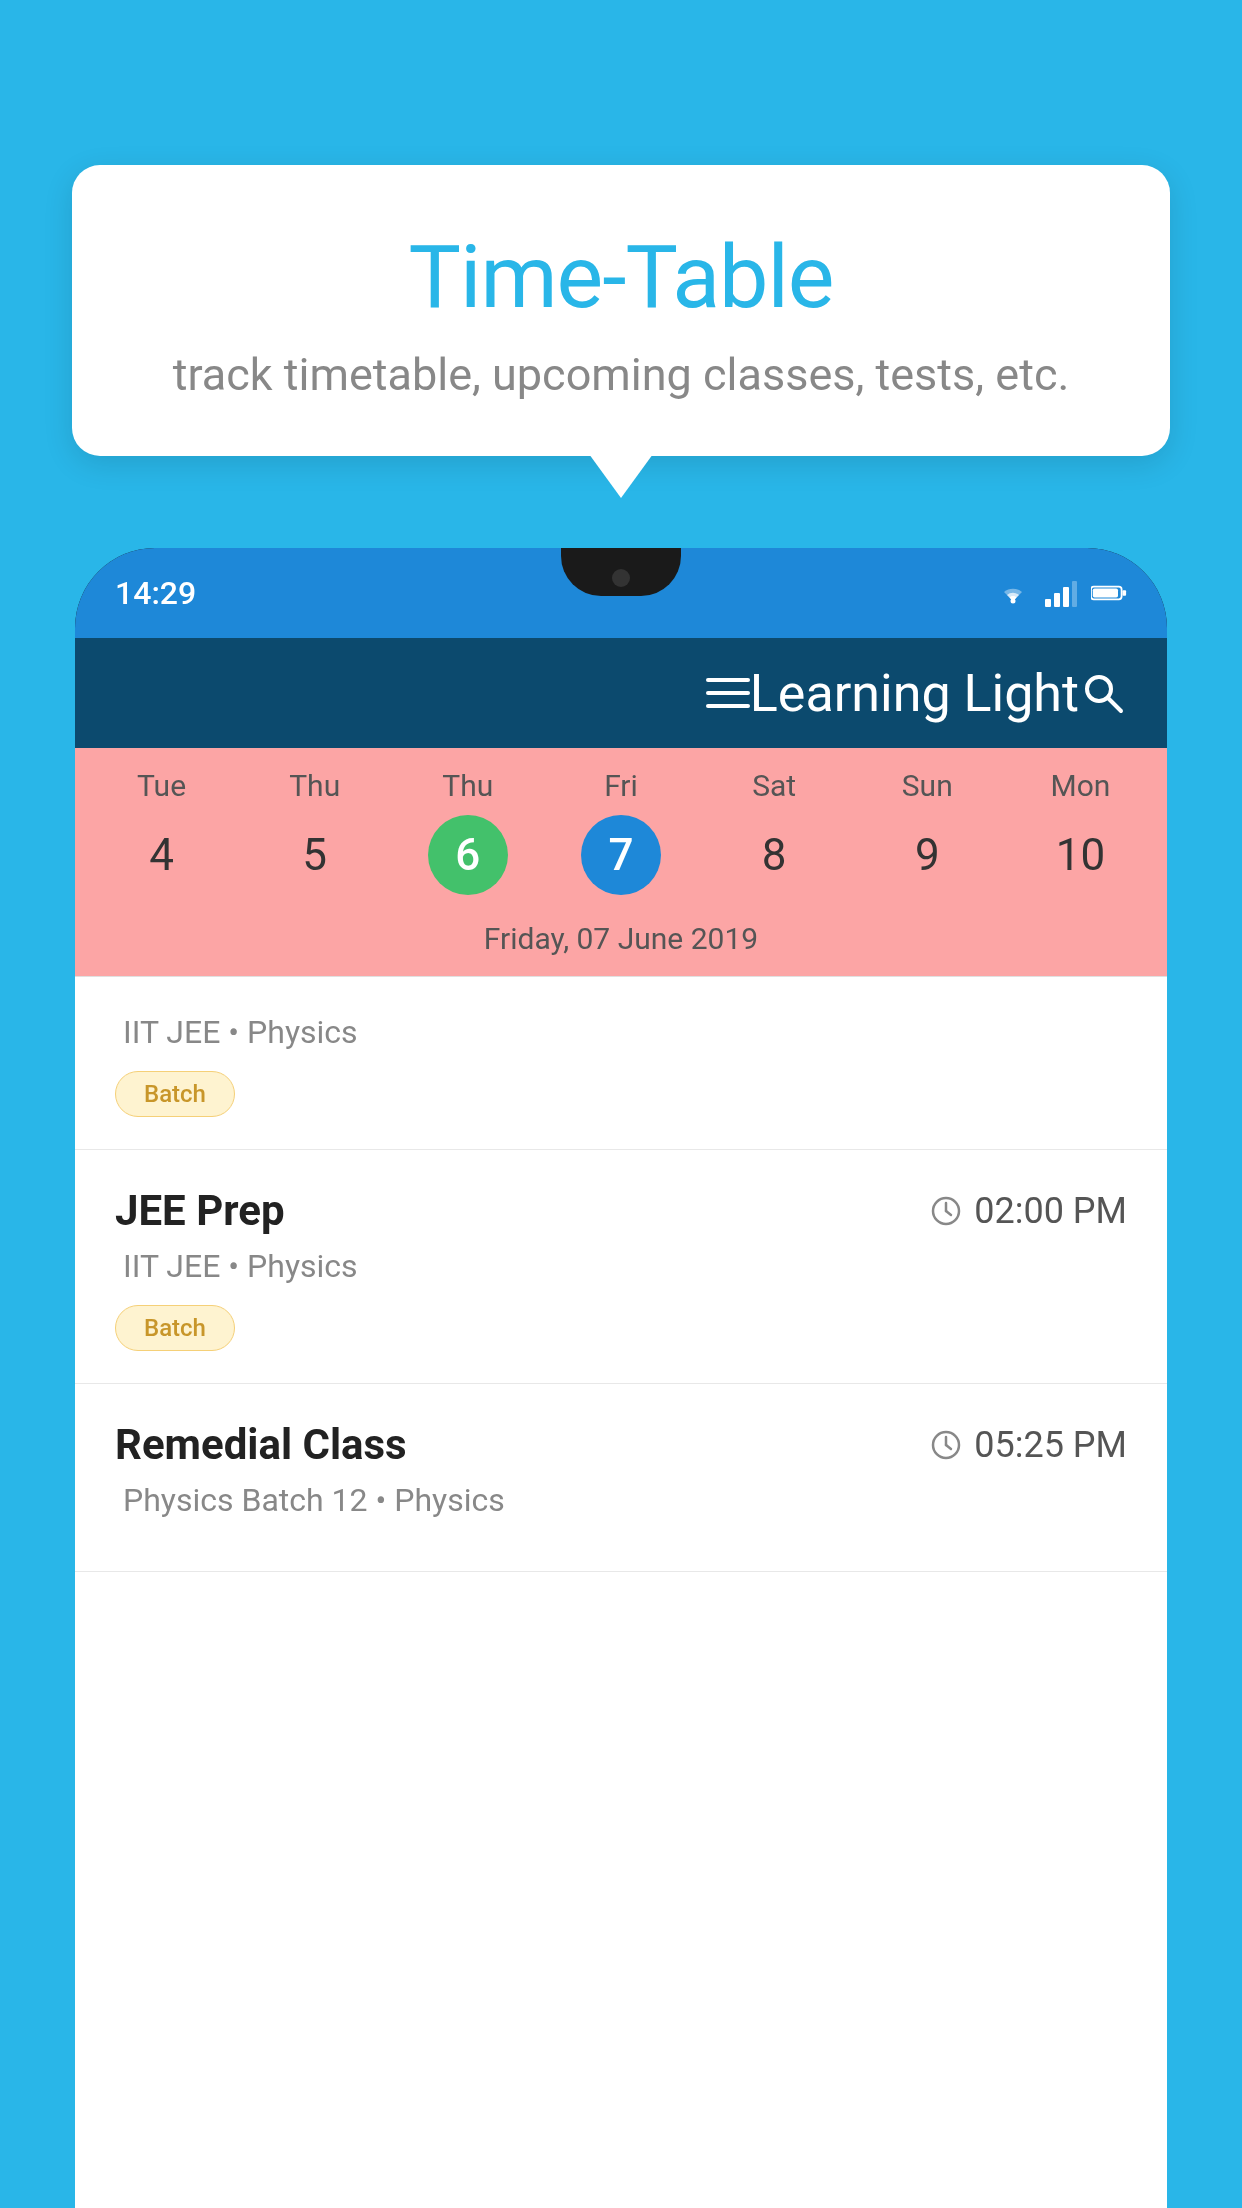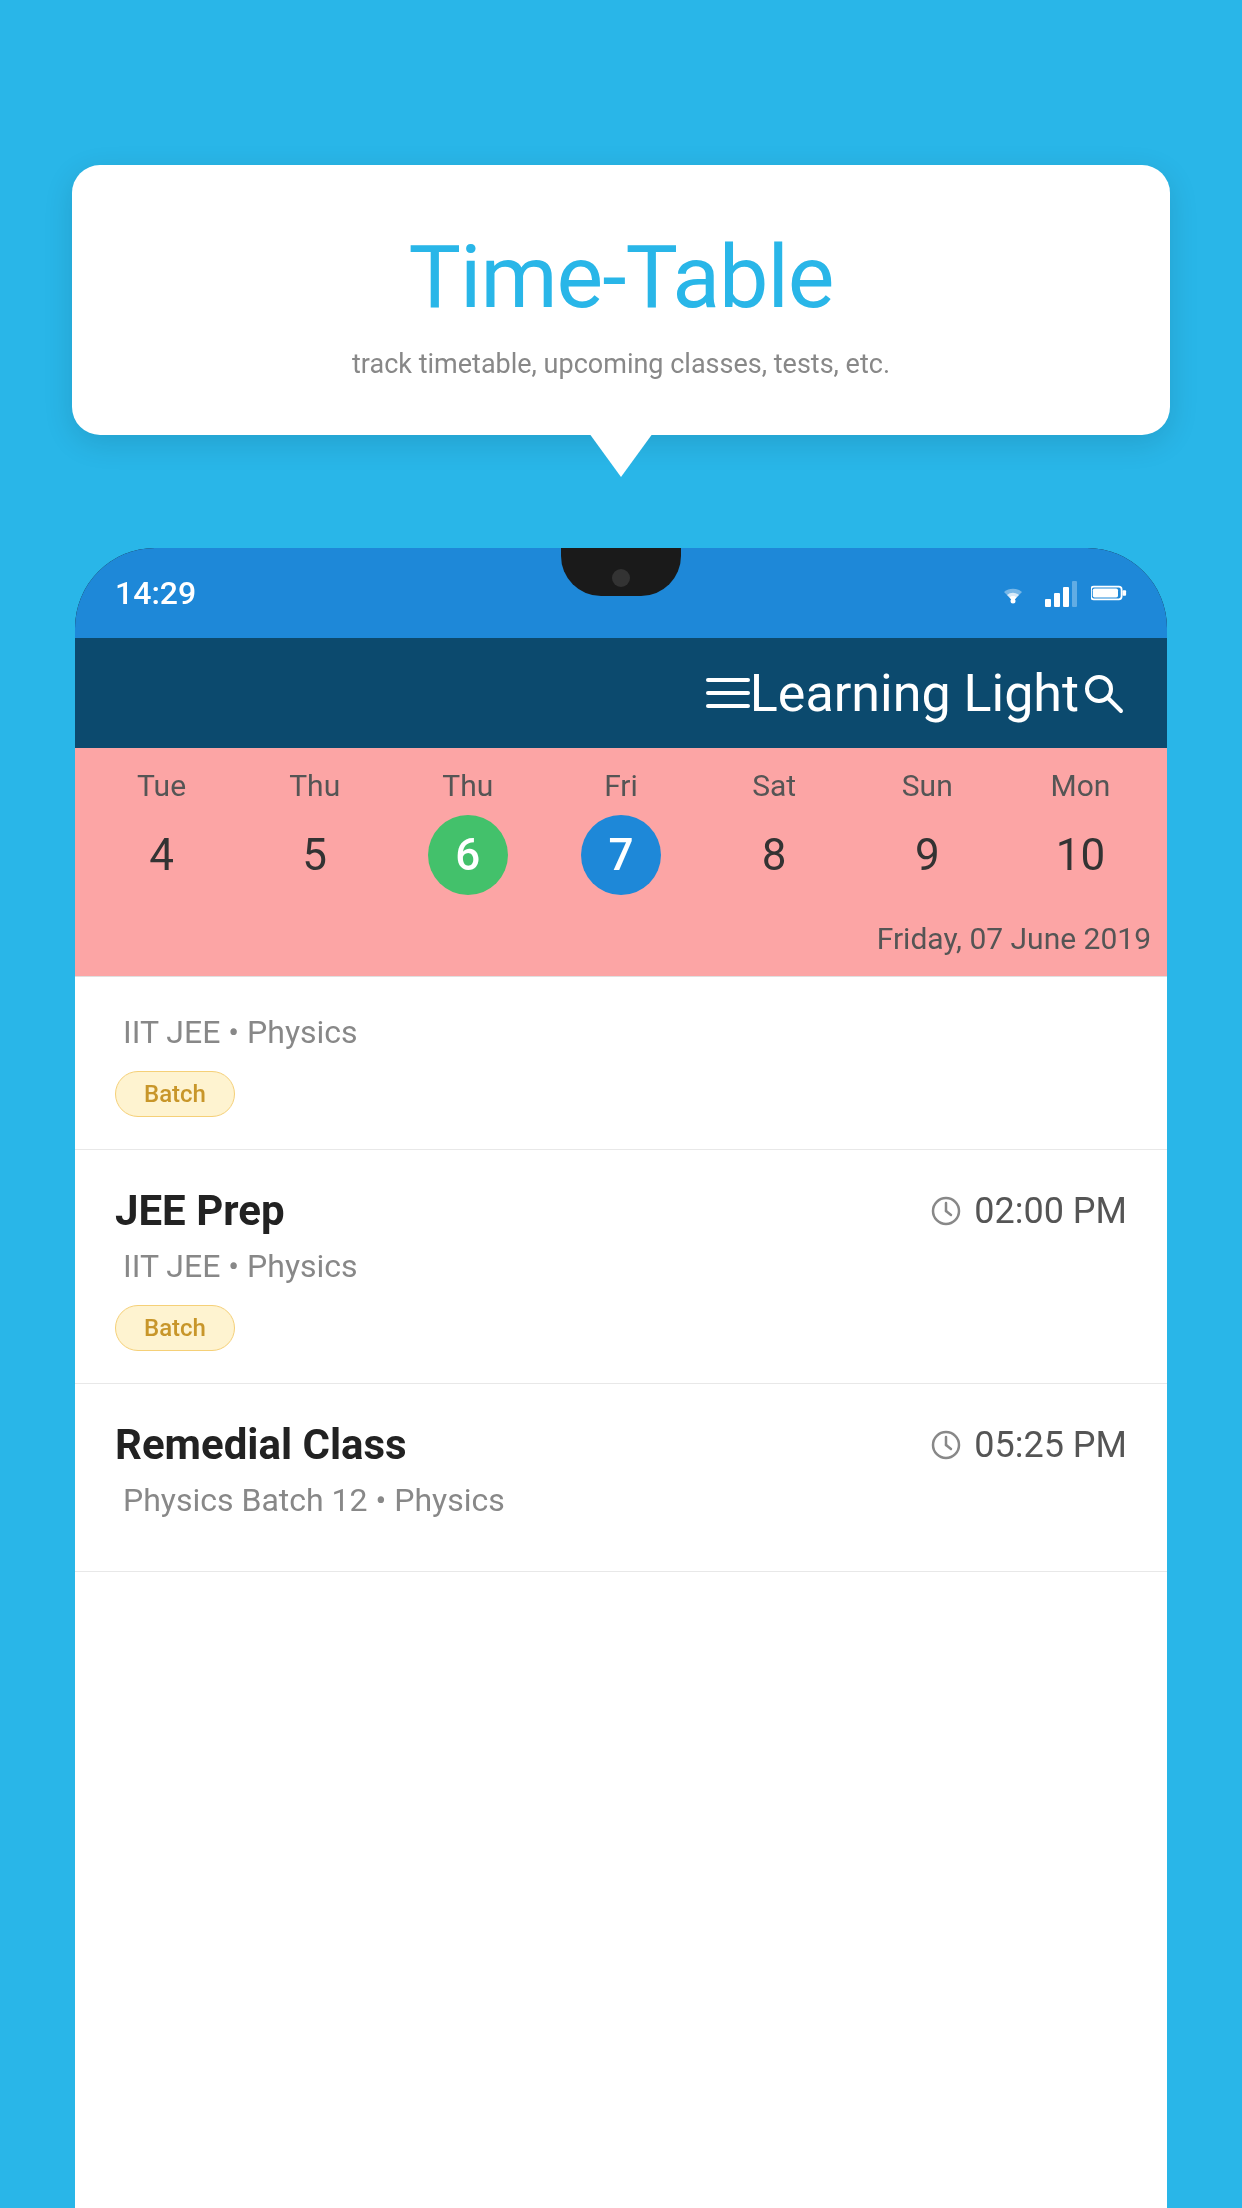"track timetable, upcoming classes," .tooltip-subtitle { font-size: 27px -> 45px }
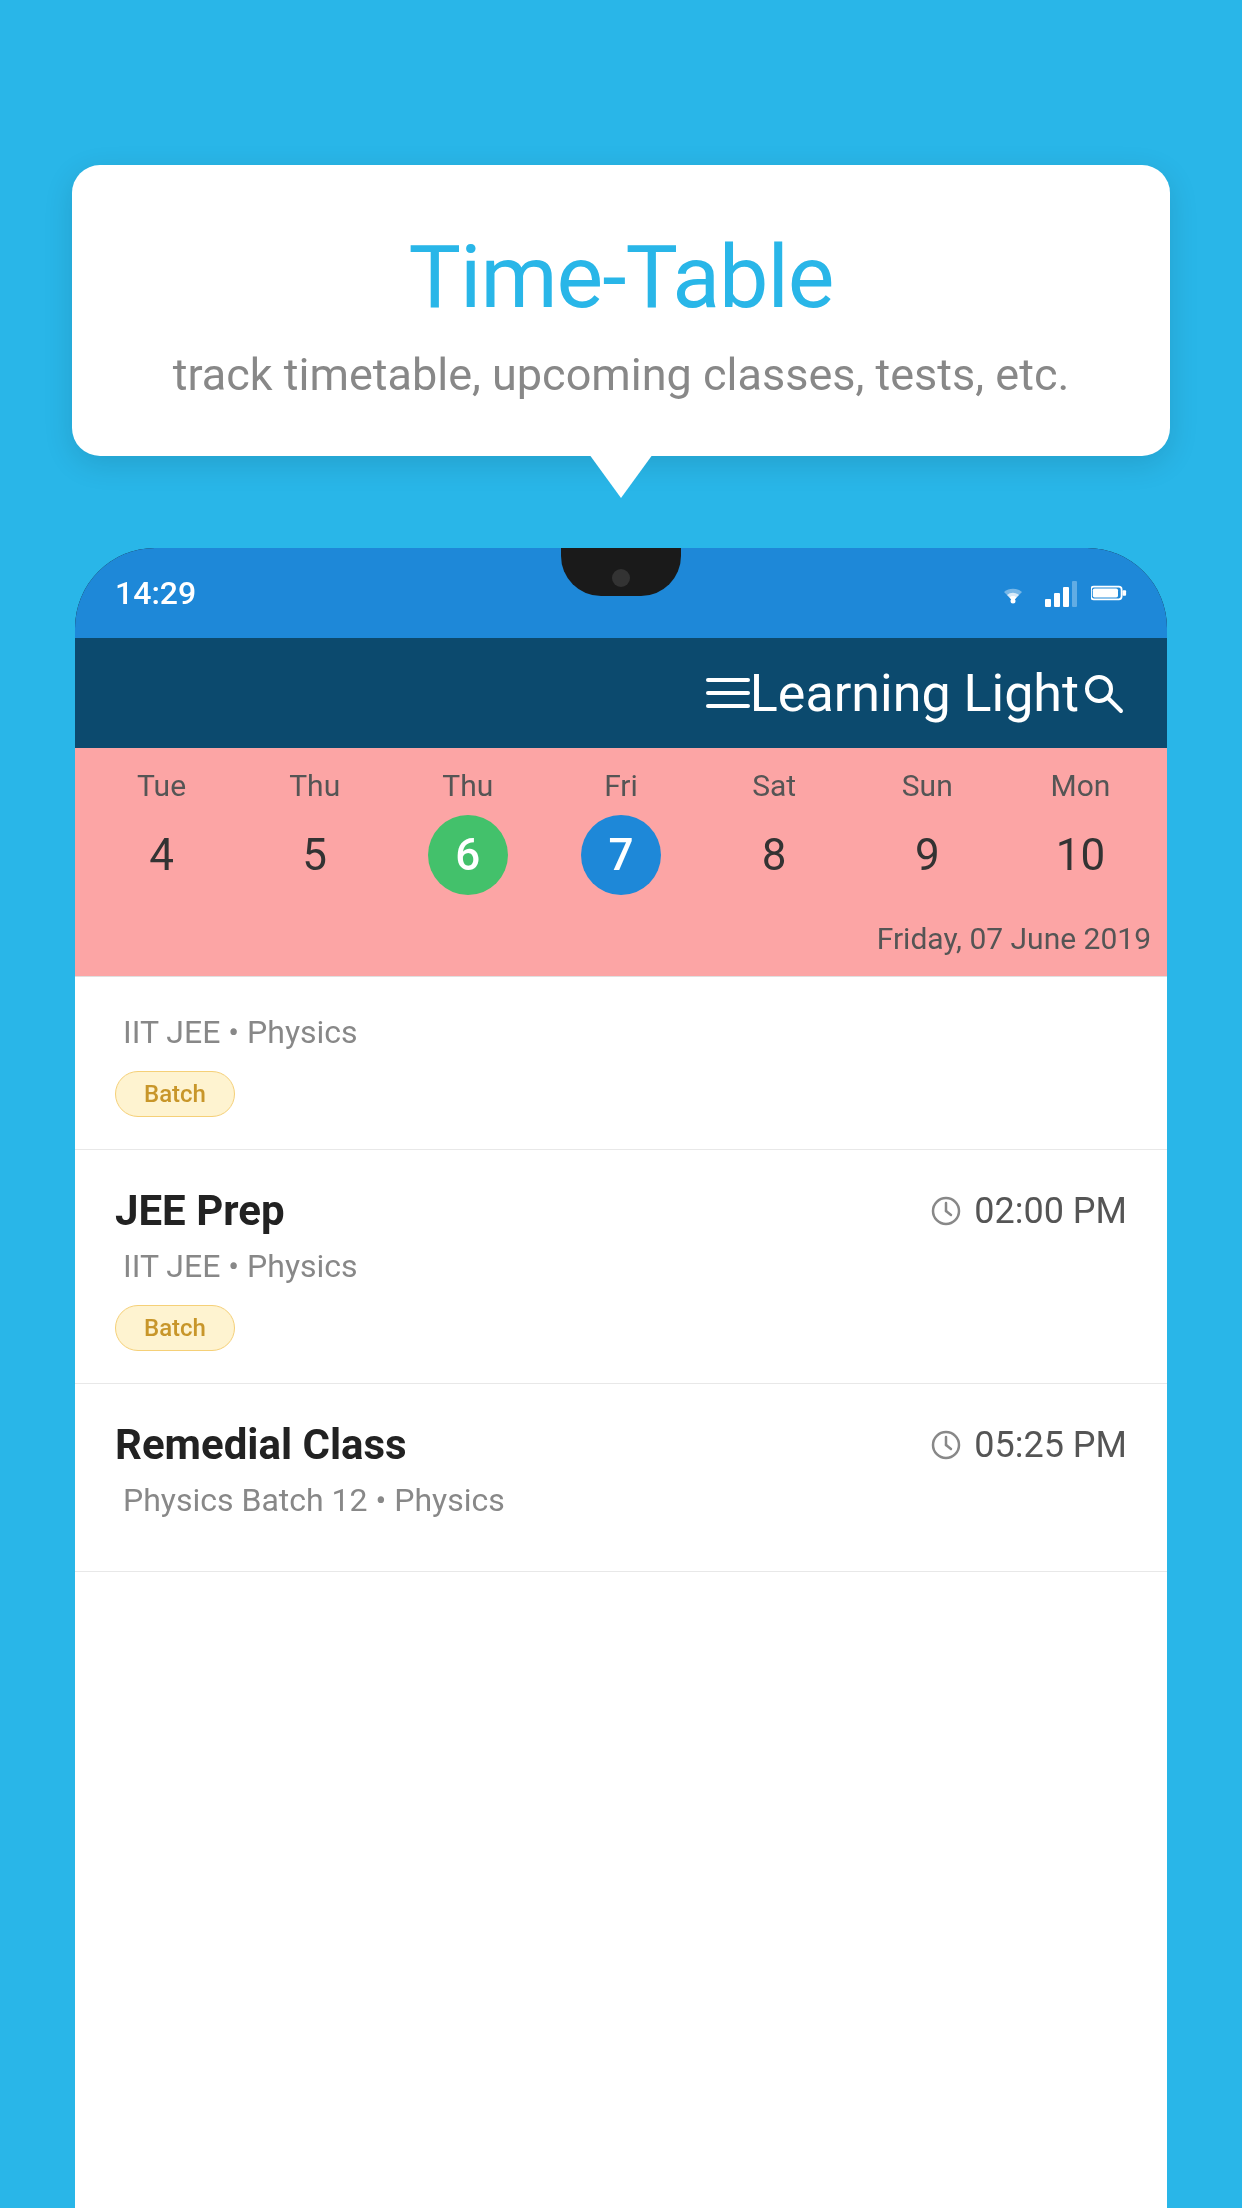"Friday, 07 June 2019" .selected-date-label { text-align: right -> center }
